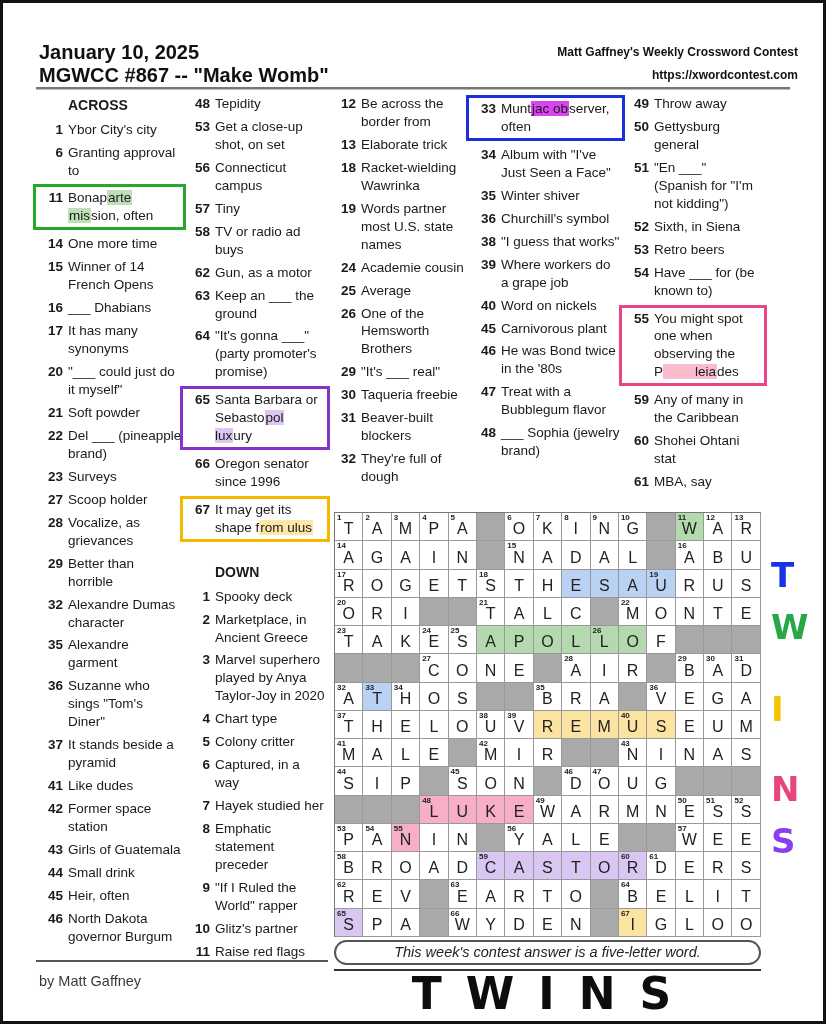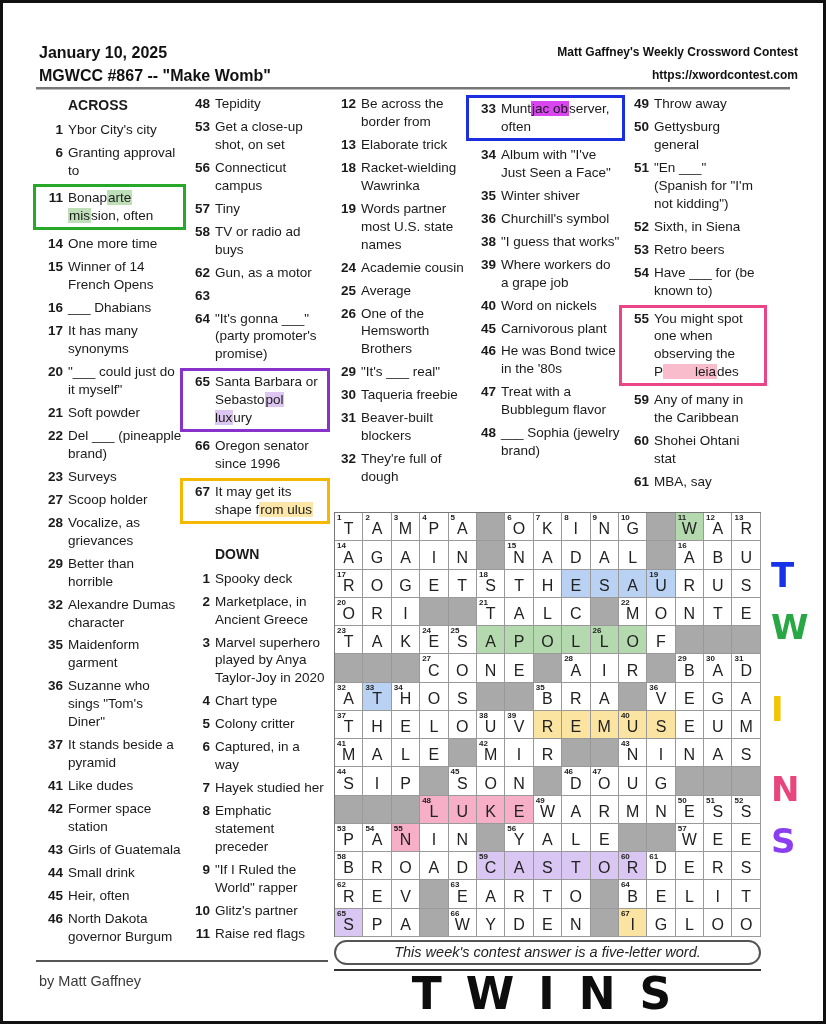"January 10, 2025" .hdr-left { font-size: 16px -> 20px }
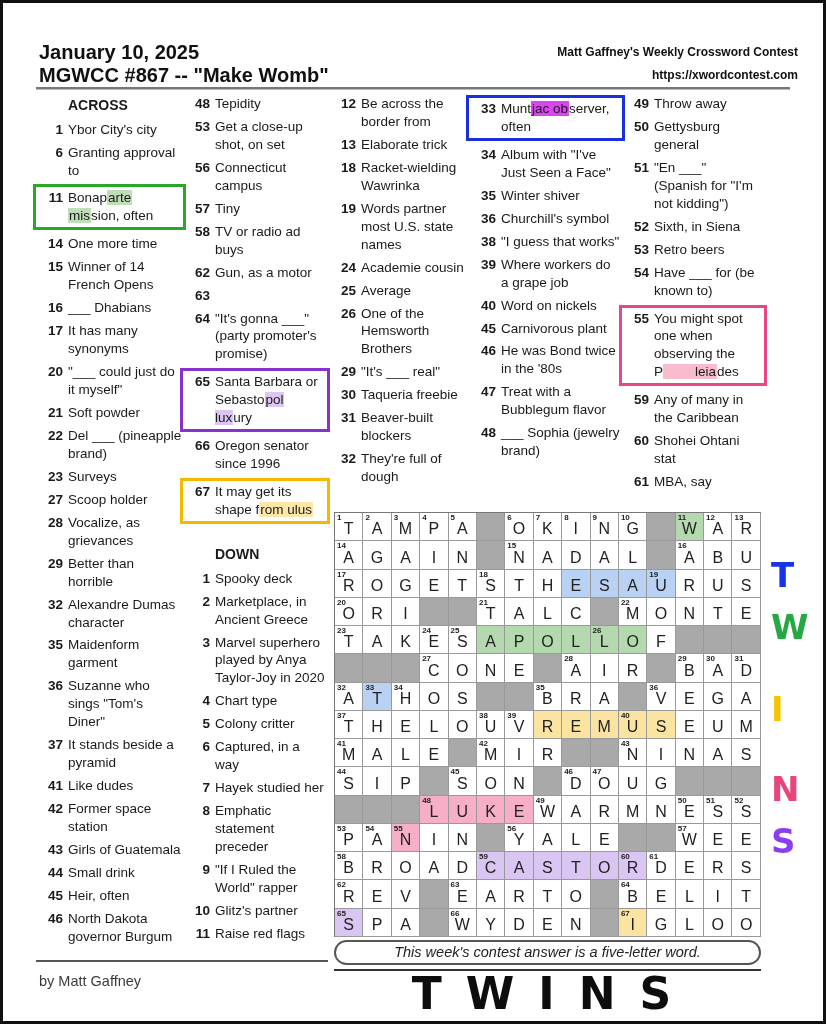"Keep an ___ the ground" span.txt { html: none -> <span>Keep an ___ the ground</span> }
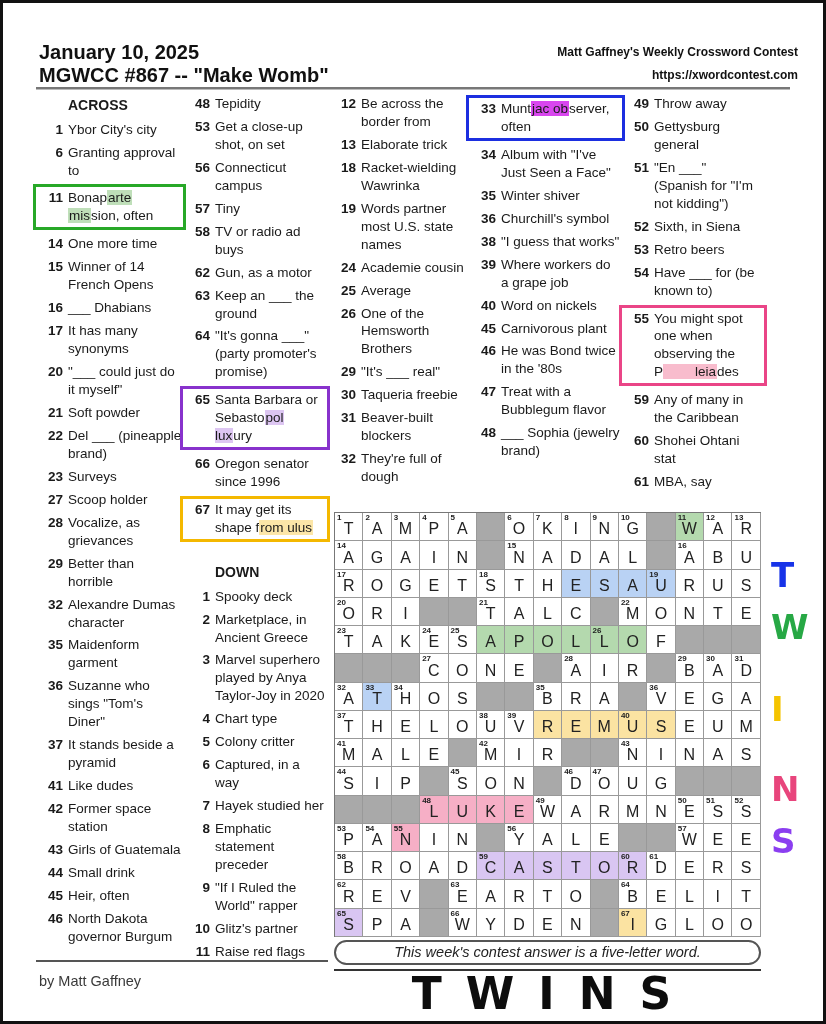"Maidenform garment" span.txt { text: Maidenform -> Alexandre }
